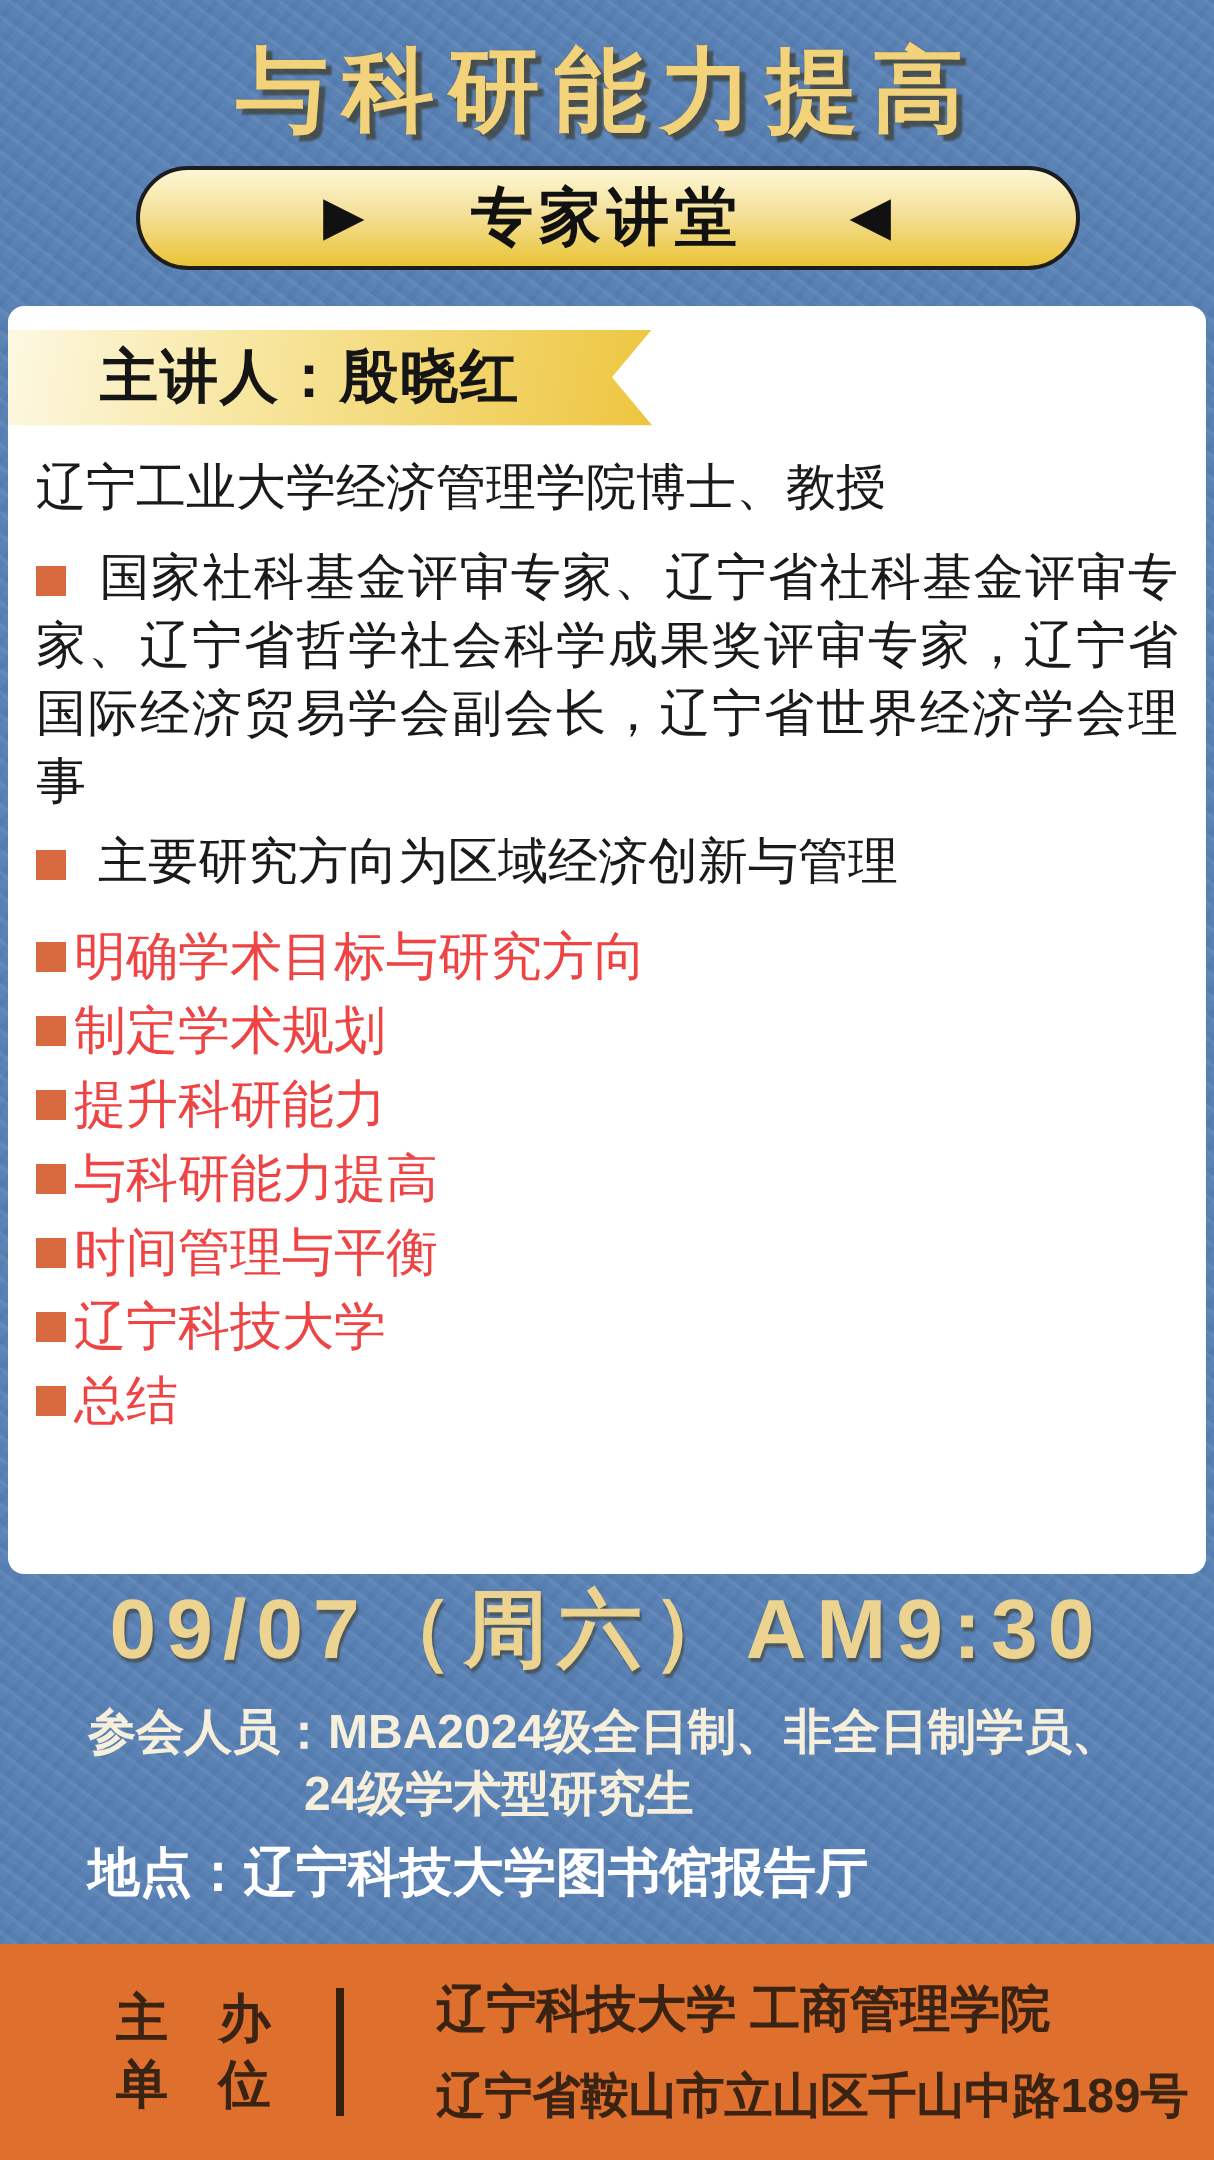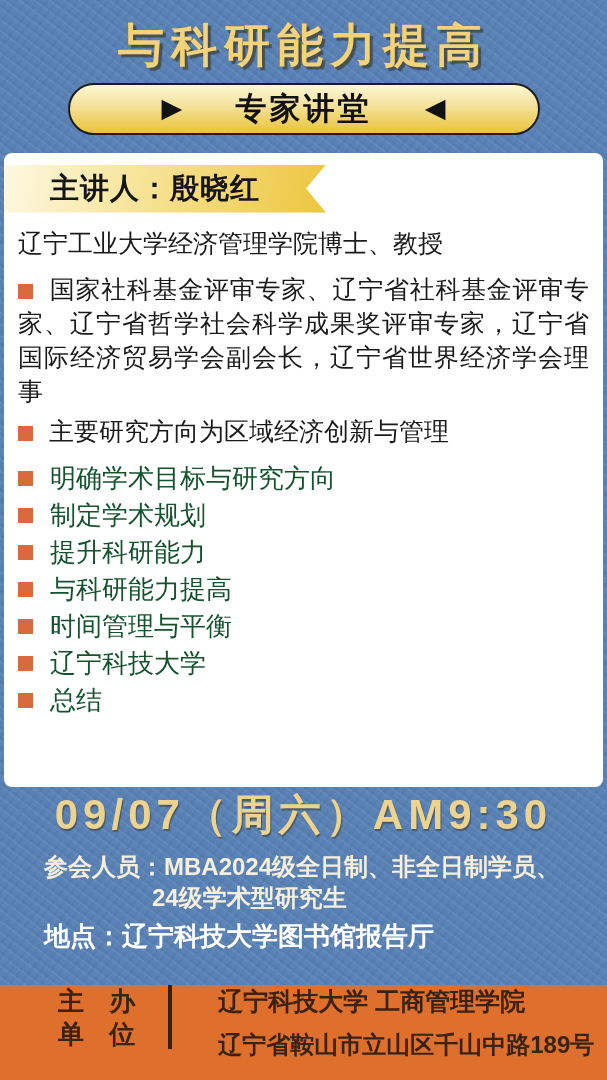"明确学术目标与研究方向" .content-list li { color: #14532d -> #ef4444; gap: 17px -> 4px }
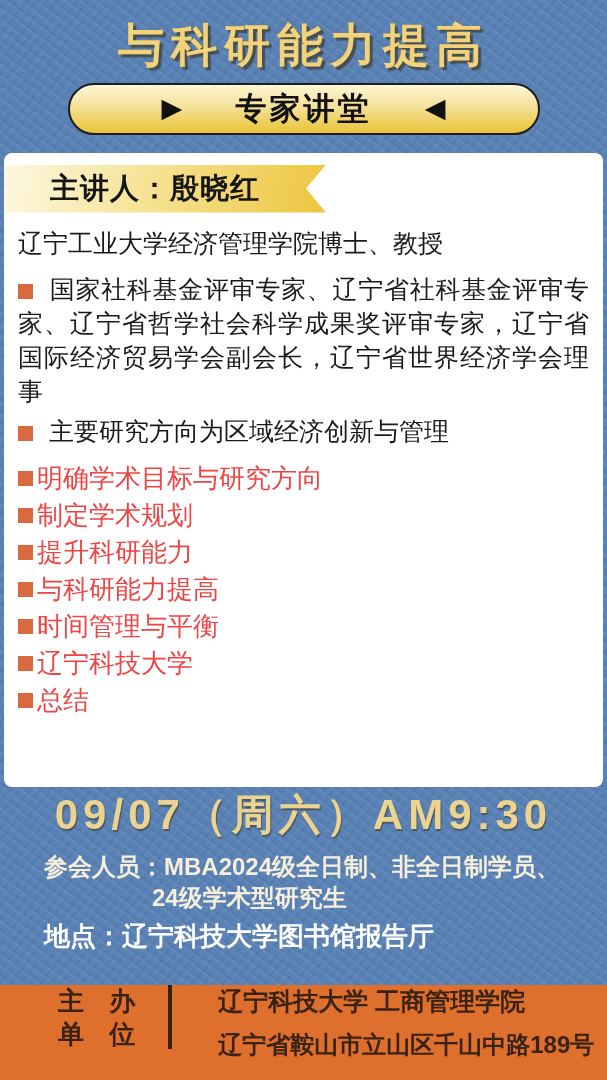"主 办" .footer { align-items: flex-start -> center; height: 95px -> 108px }
